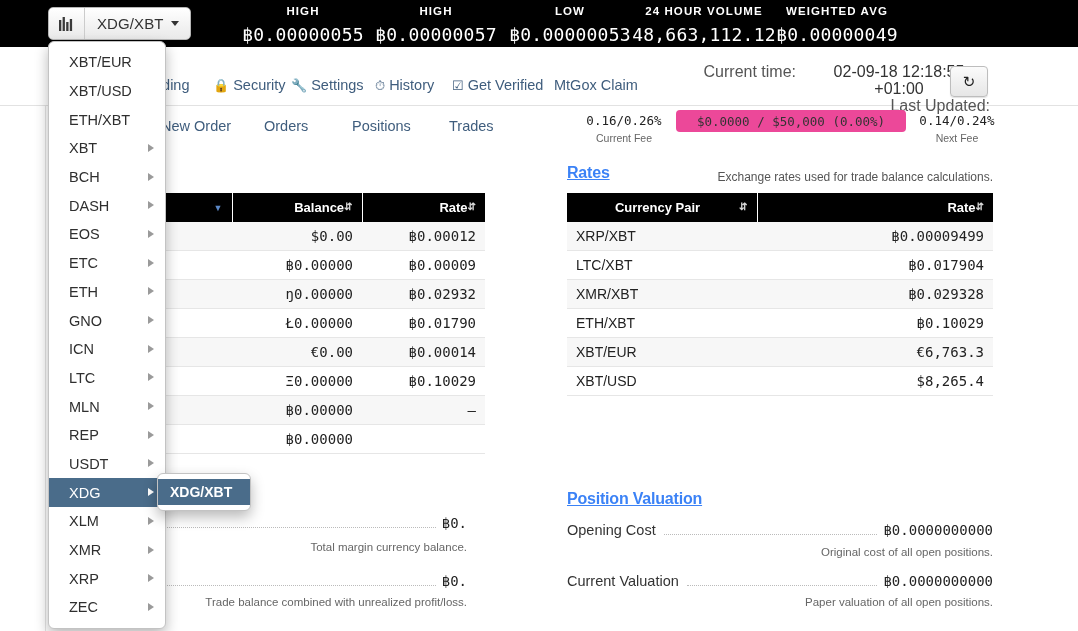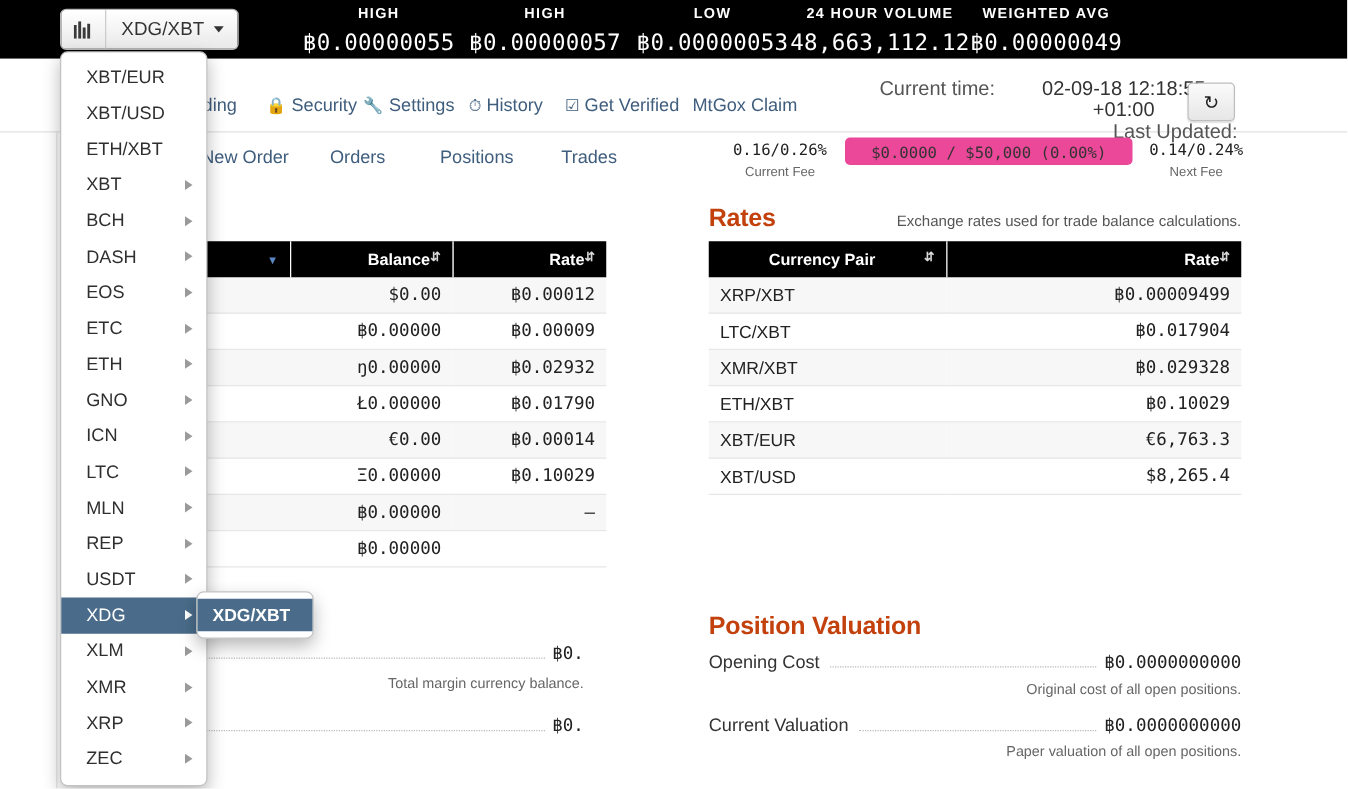"Rates" .sect-title { color: #c2410c -> #3b82f6; font-size: 20px -> 16px; text-decoration: none -> underline }
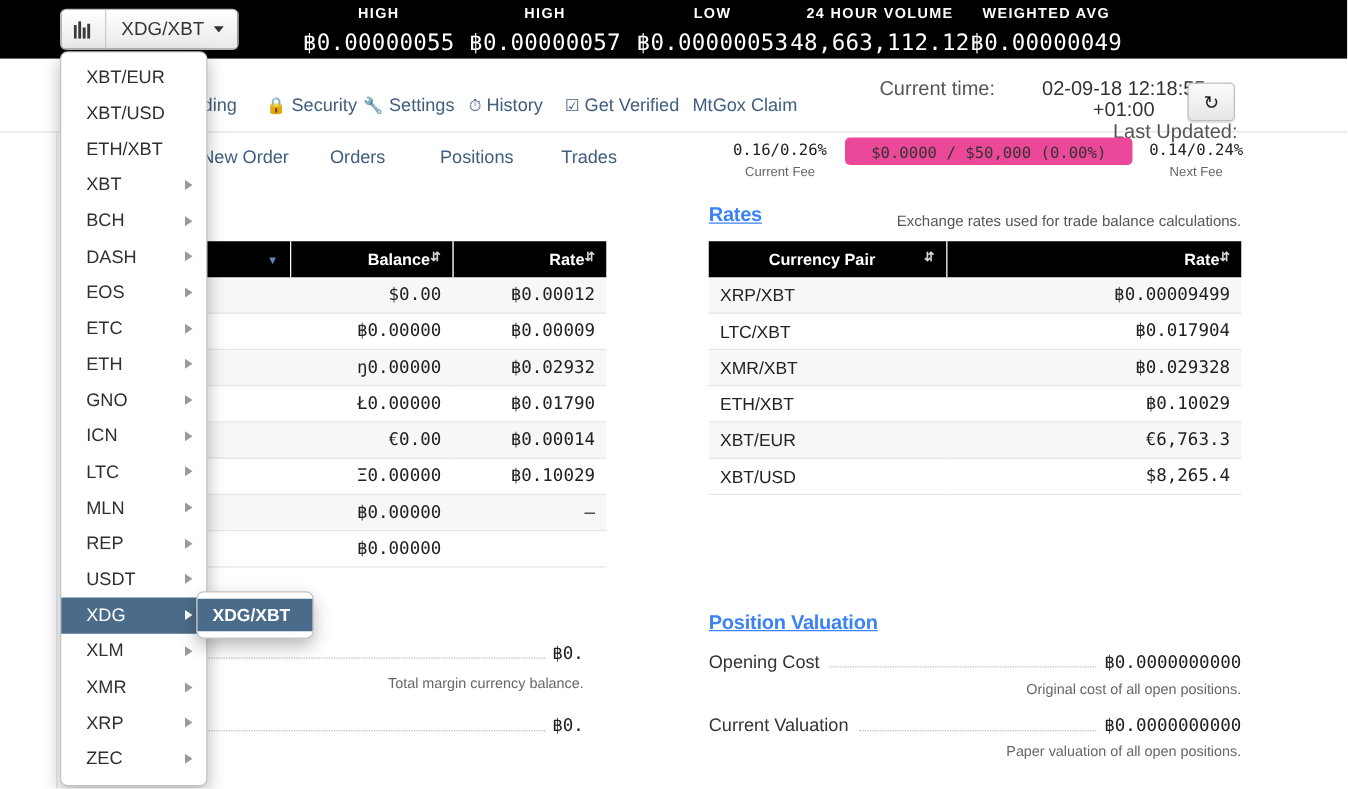"Trade balance combined with unrealized" div.sum-note { html: none -> <div>Trade balance combined with unrealized profit/loss.</div> }
